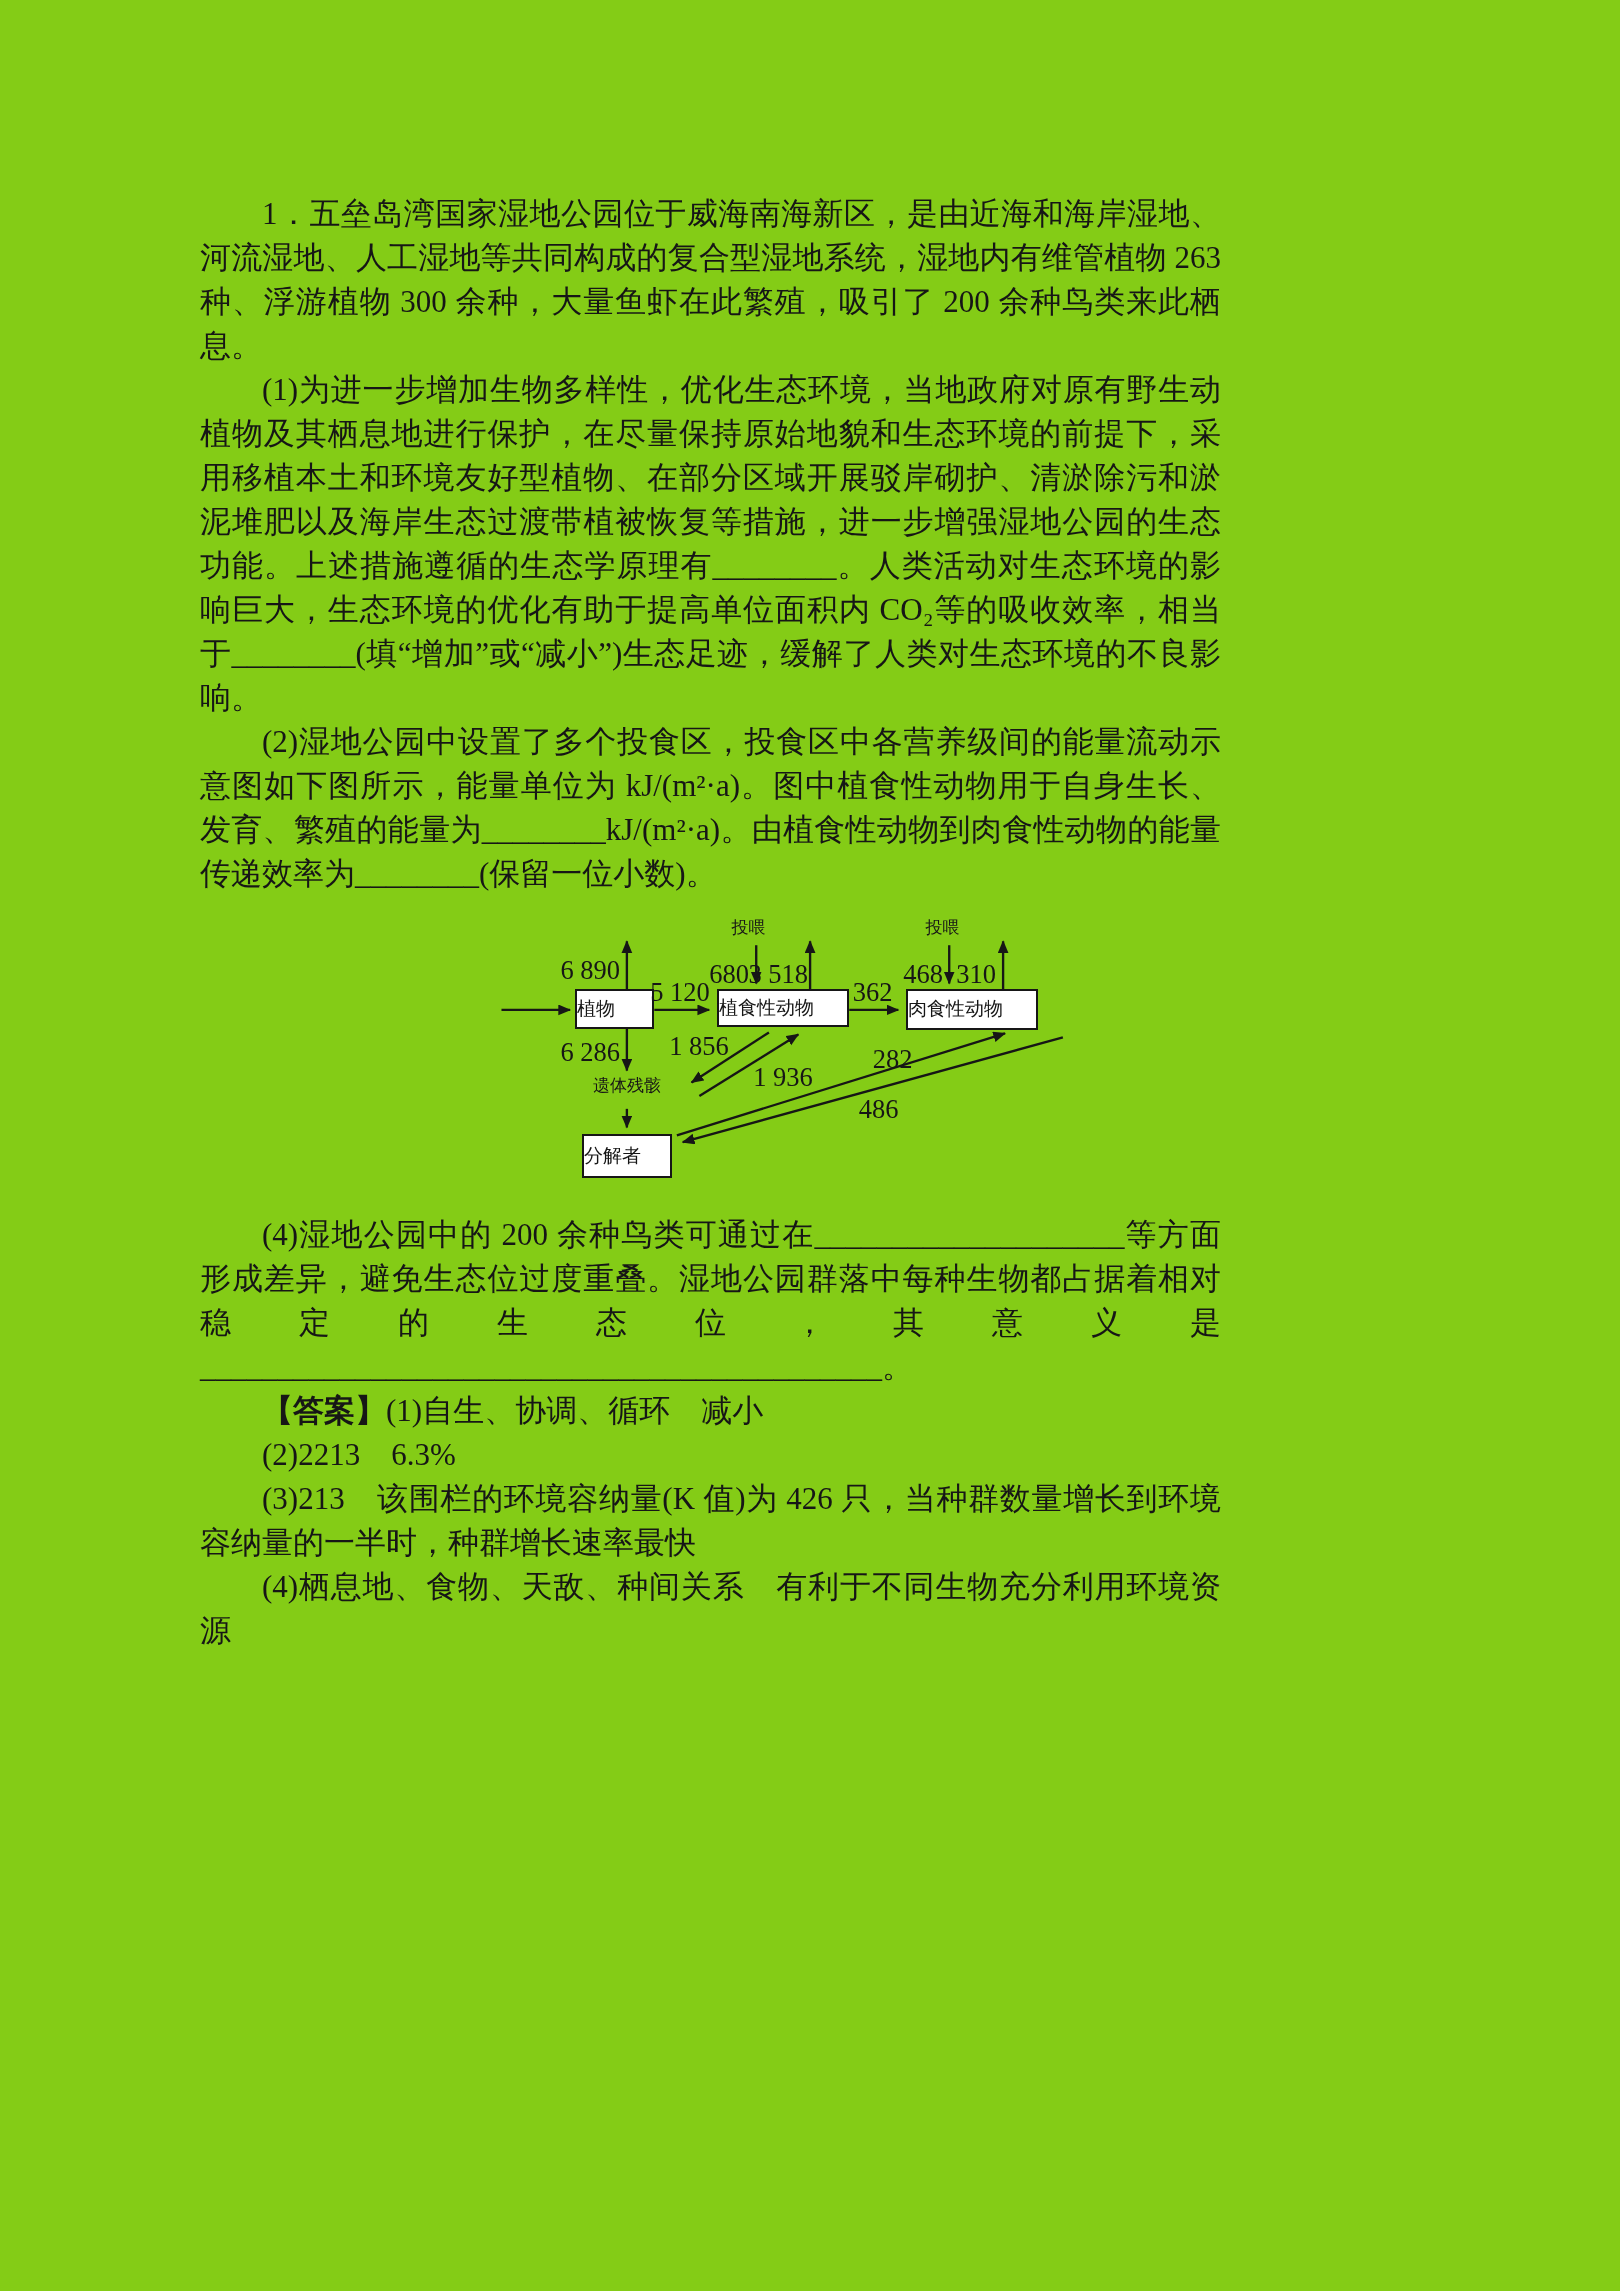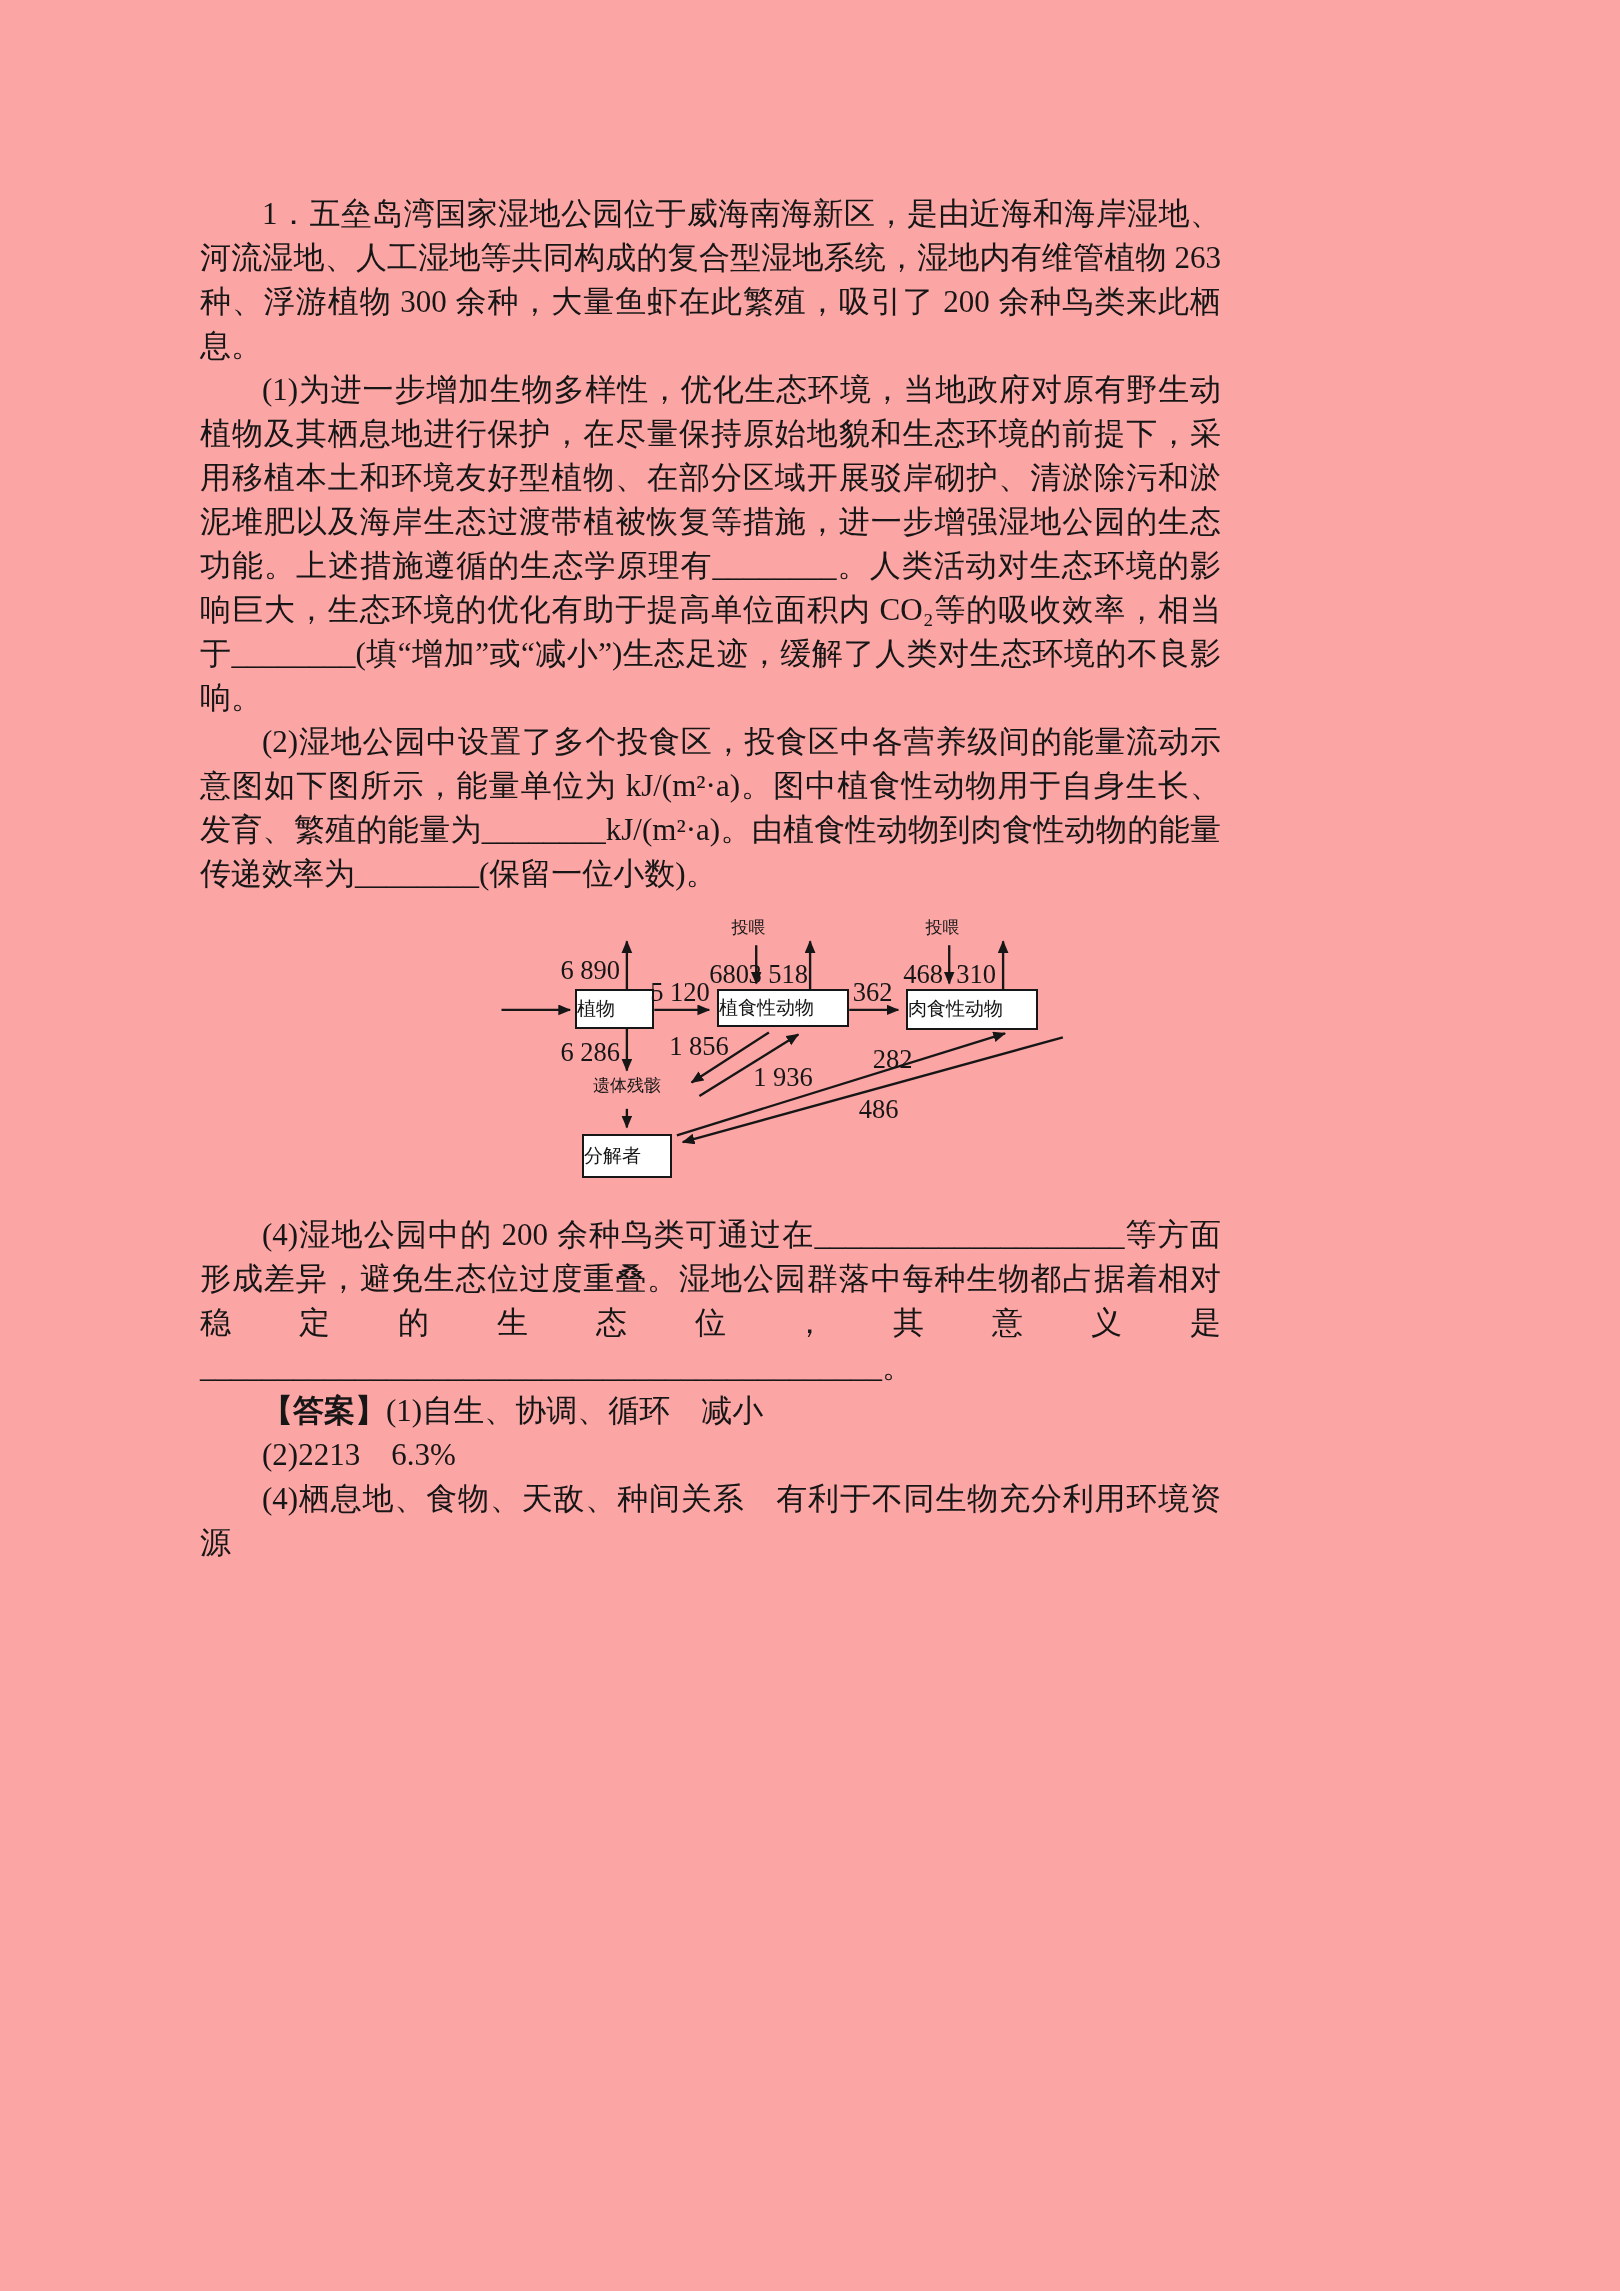"1．五垒岛湾国家湿地公园位于威海南海新区，是由近海和海岸湿地、河流湿地、人工湿地" .page { background: #fca5a5 -> #84cc16 }
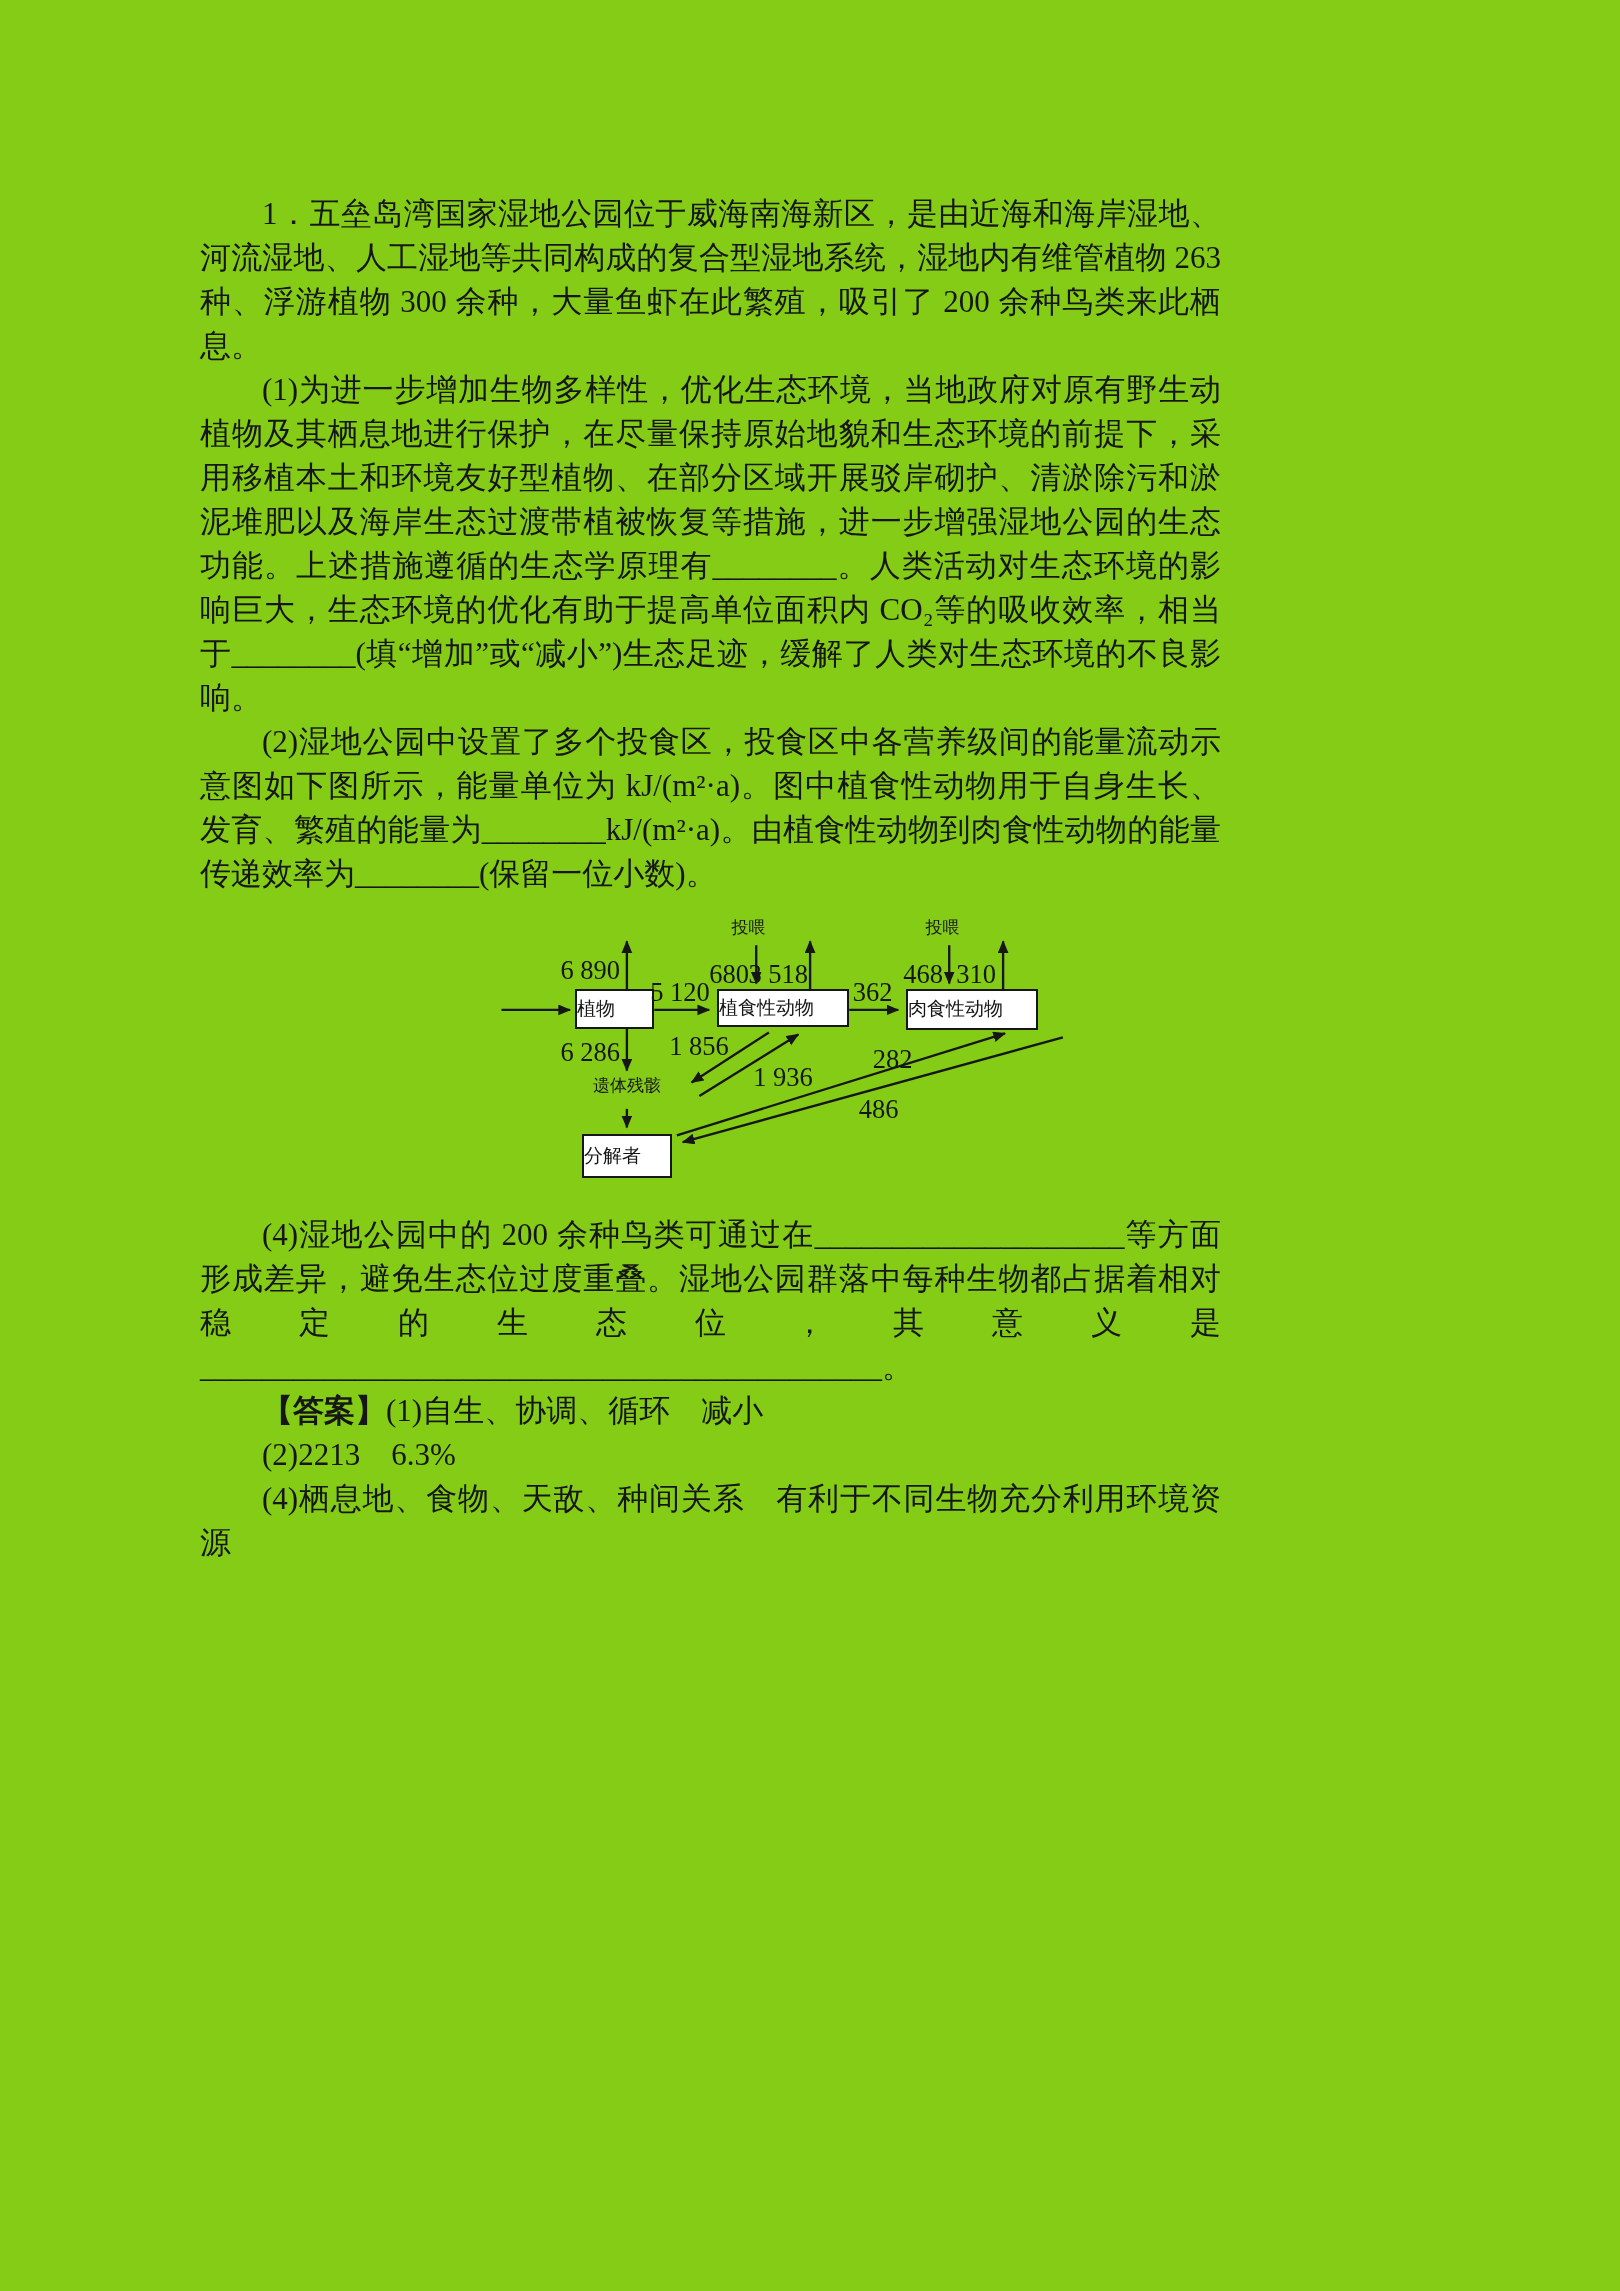"(3)213 该围栏的环境容纳量(K 值)为 426" p { html: none -> <p>(3)213 该围栏的环境容纳量(K 值)为 426 只，当种群数量增长到环境容纳量的一半时，种群增长速率最快</p> }
